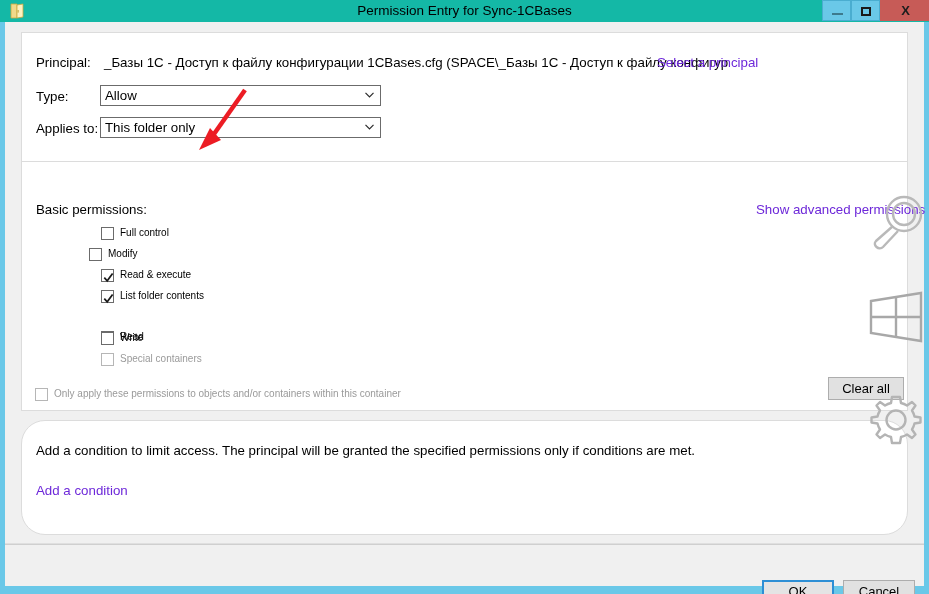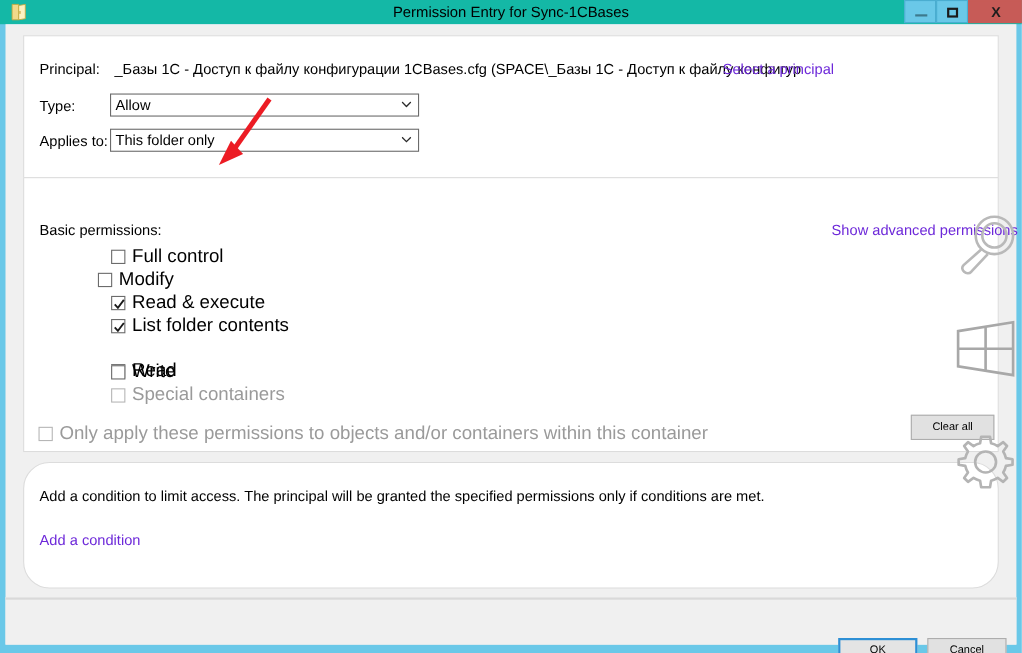"Full control" .cb-label { font-size: 17px -> 10px }
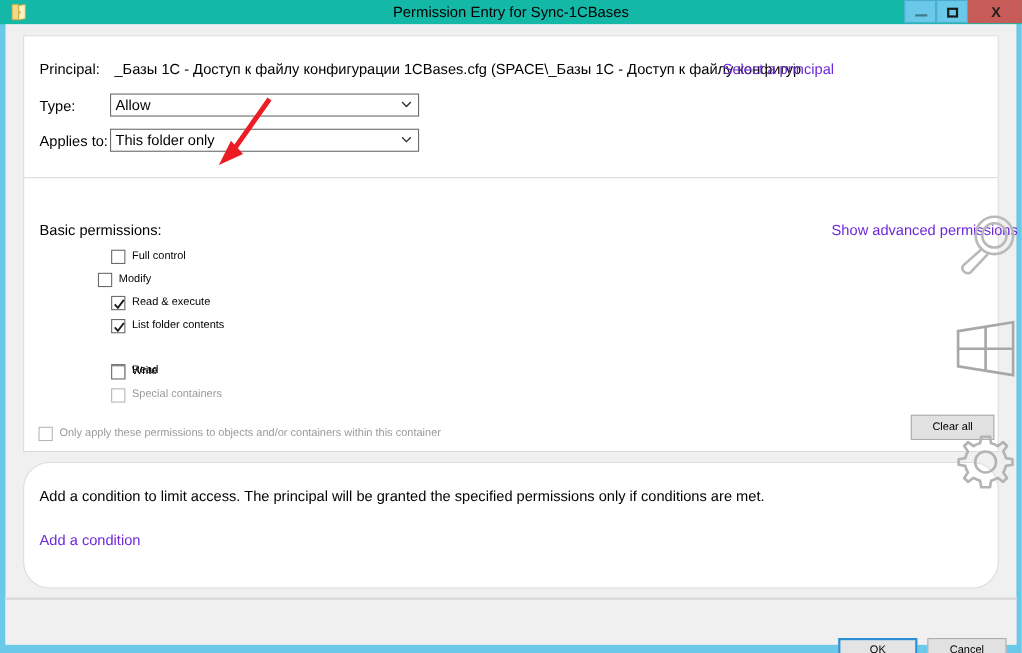"Clear all" .btn { font-size: 10px -> 13px }
